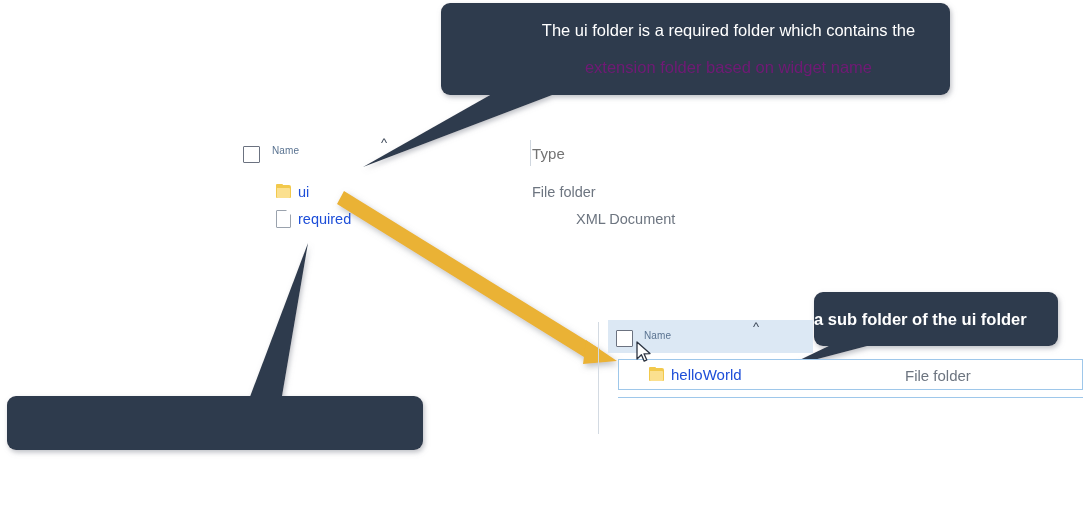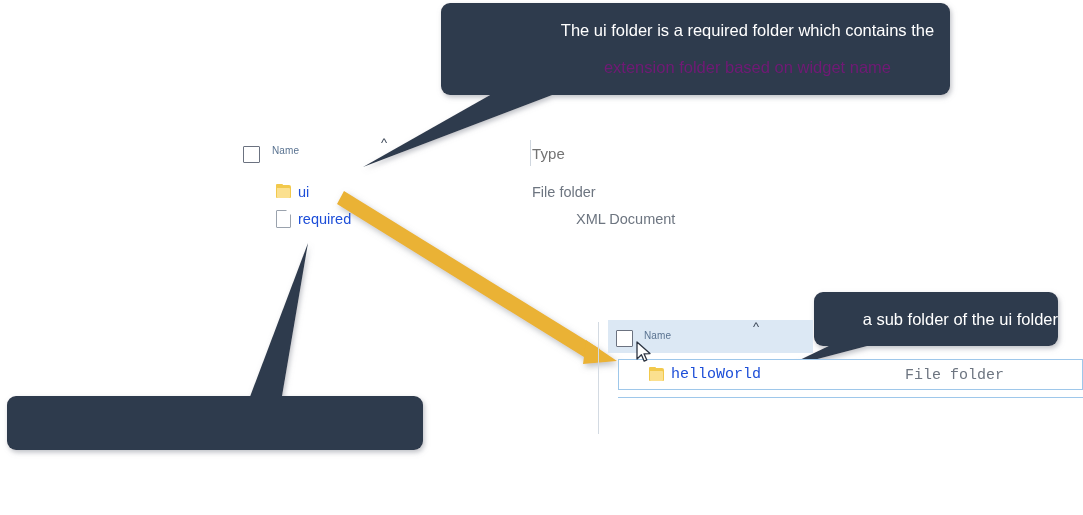"The ui folder is a" div { left: 455px -> 436px }
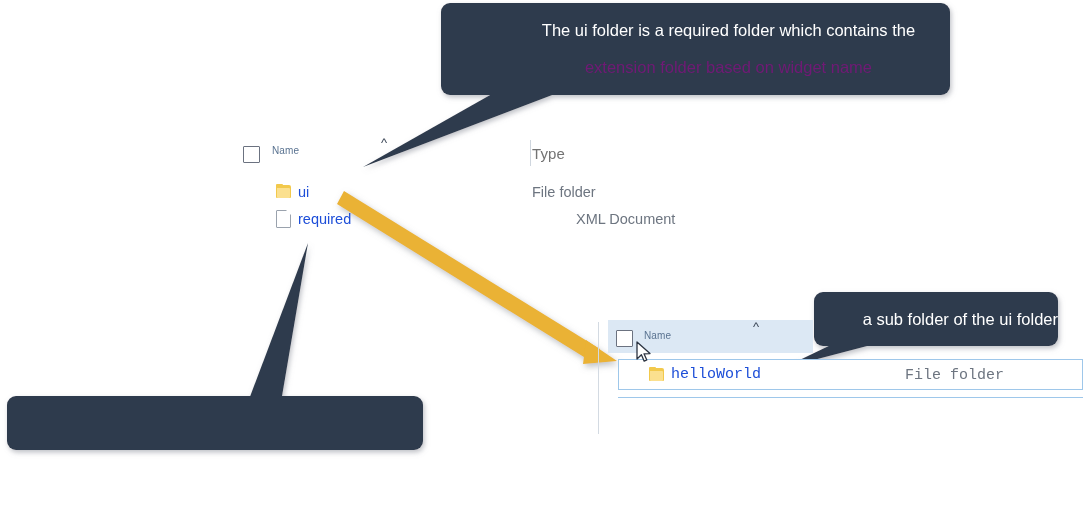"a sub folder of the" div { font-weight: none -> bold; justify-content: flex-end -> flex-start }
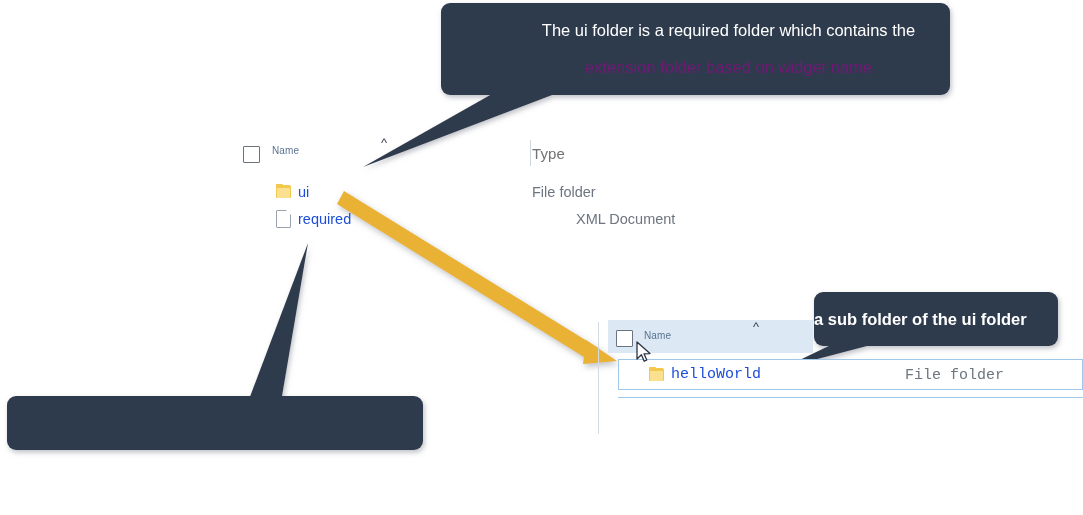"helloWorld" div.file-row { font-family: Liberation Mono, monospace -> none }
